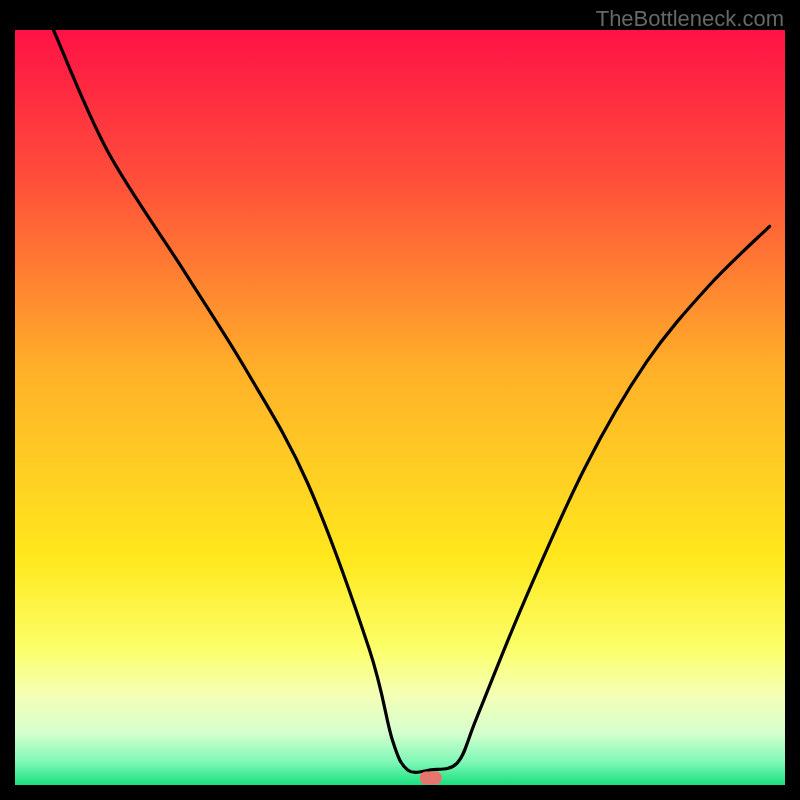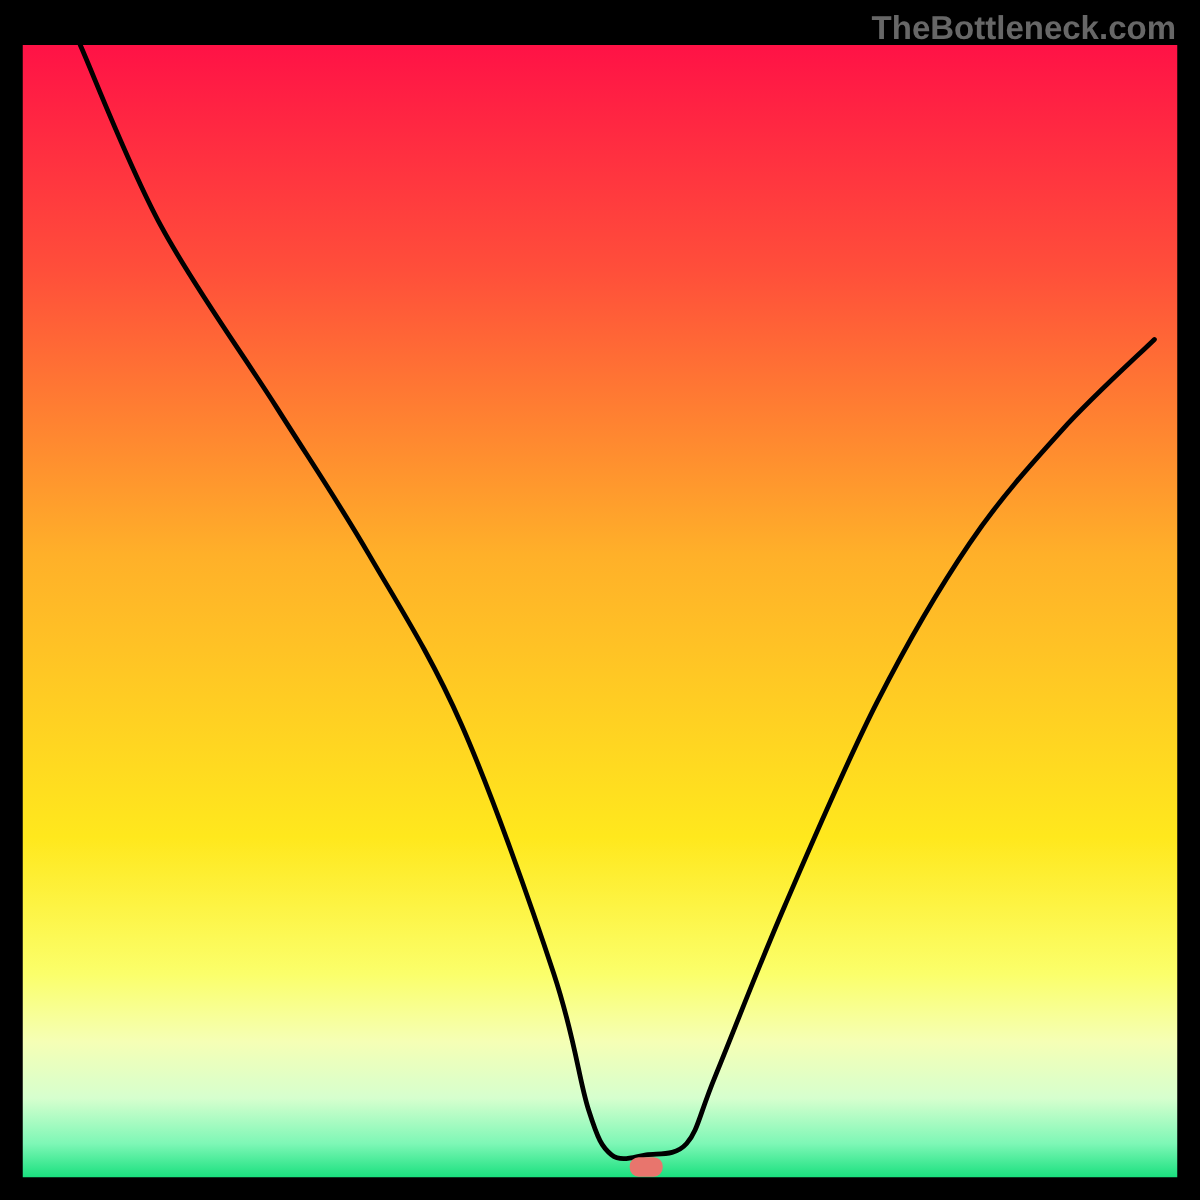"TheBottleneck.com" .watermark { font-weight: 700 -> 400 }
